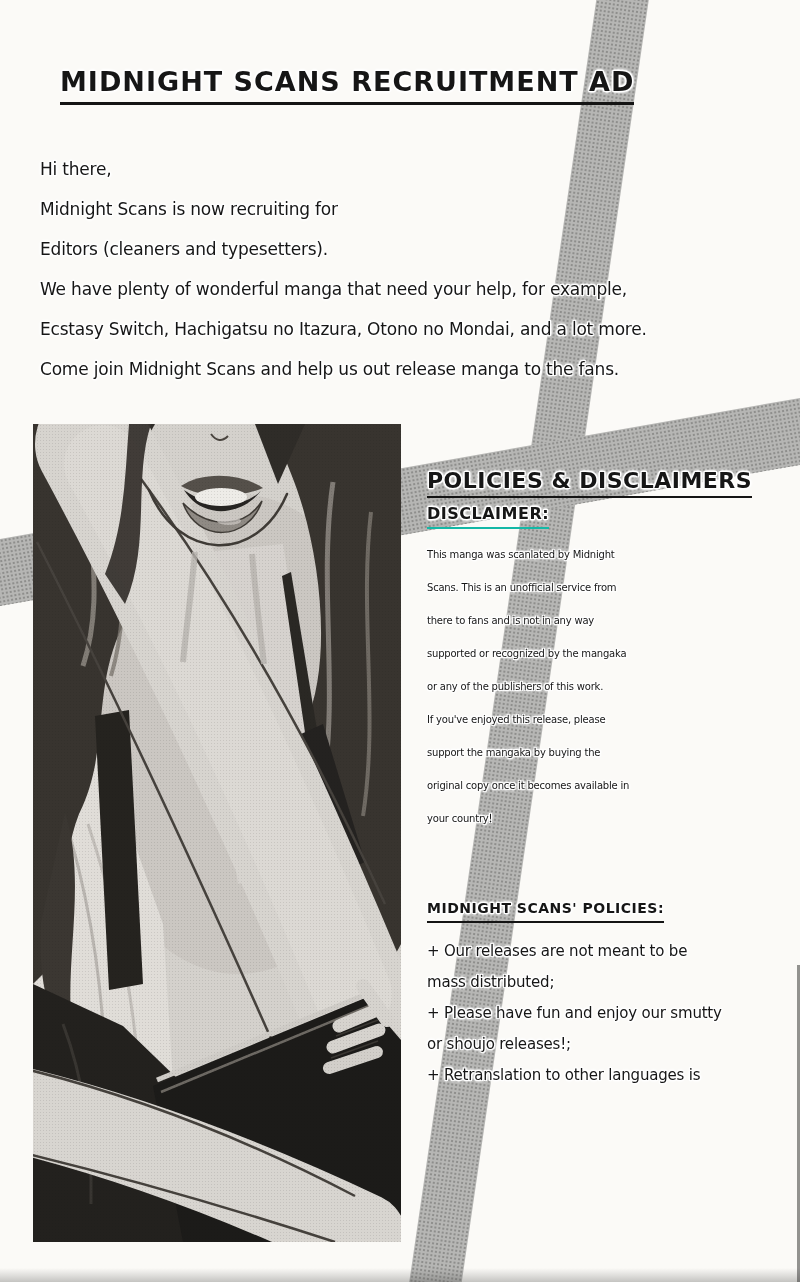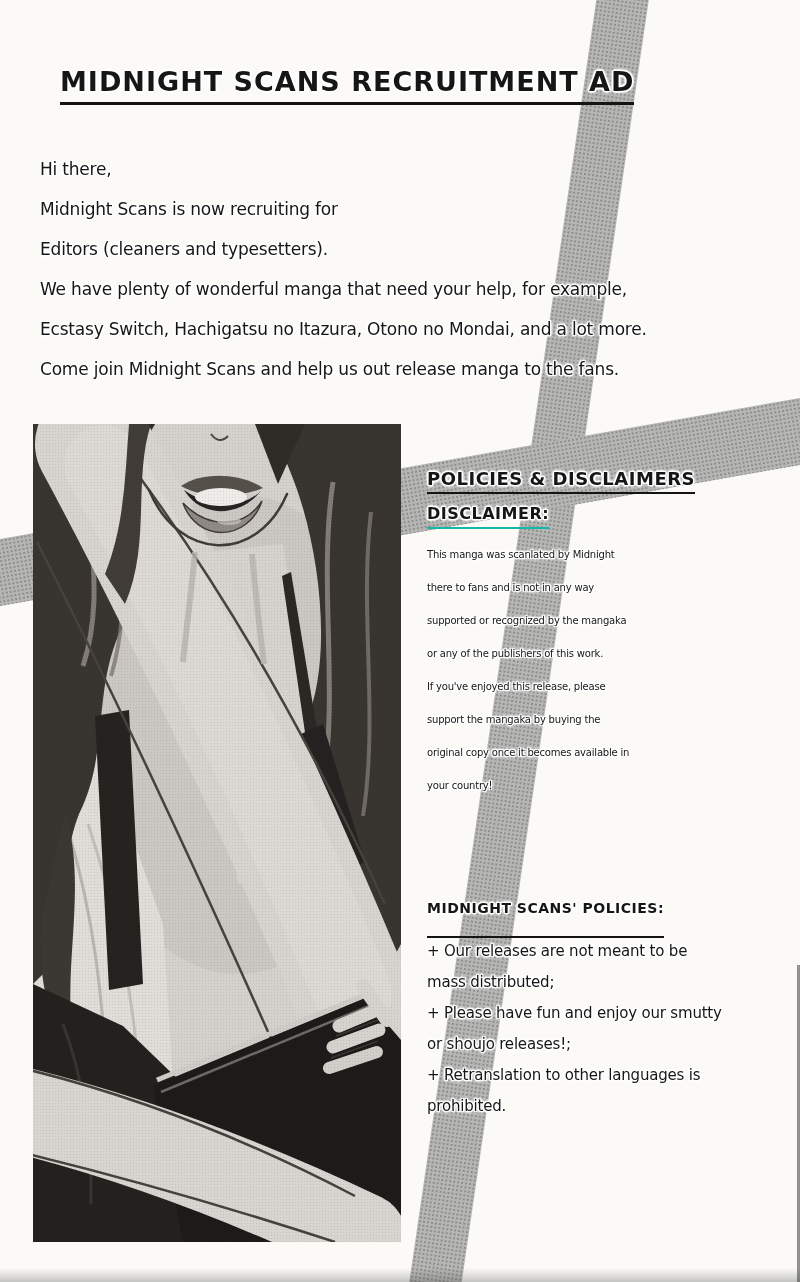"POLICIES & DISCLAIMERS" #pd-heading .u { font-size: 18px -> 22px }
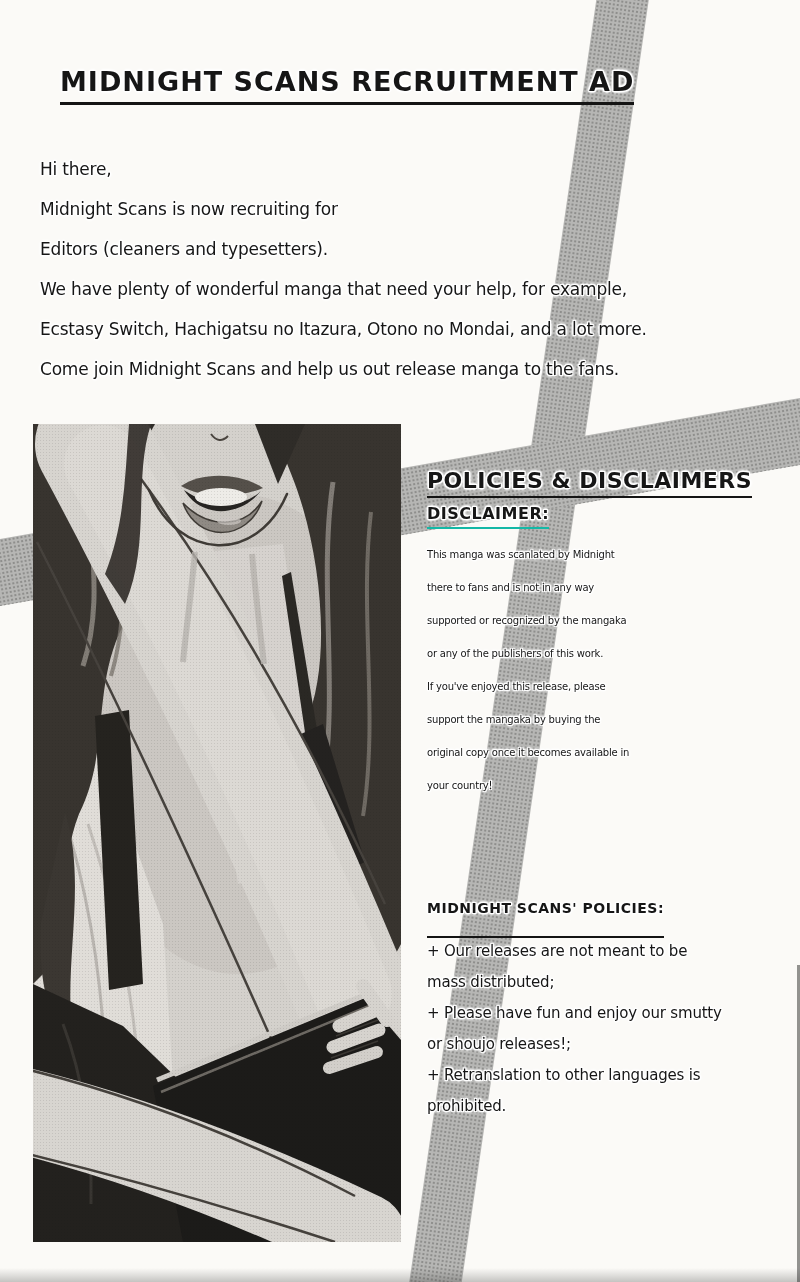"Scans. This is an unofficial" div { html: none -> <div>Scans. This is an unofficial service from</div> }
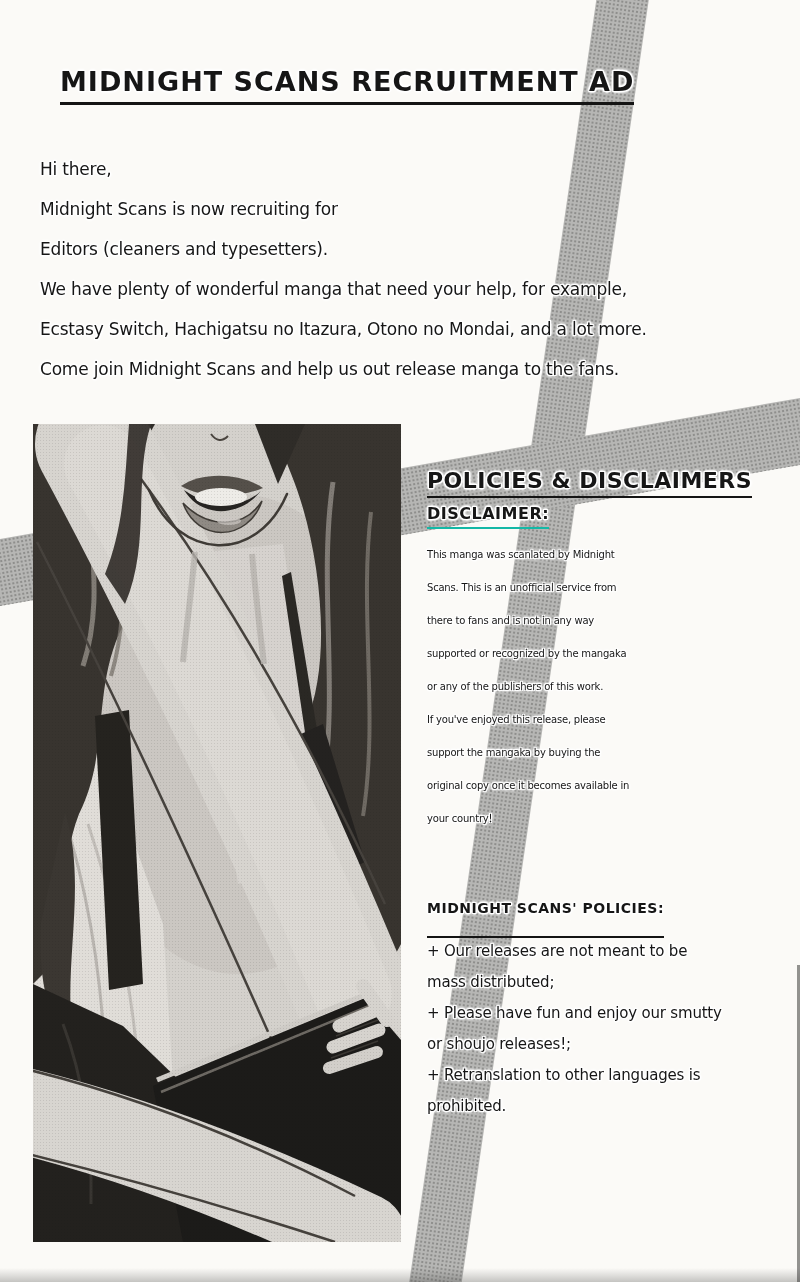"MIDNIGHT SCANS' POLICIES:" #pol-heading .u { padding-bottom: 20px -> 5px }
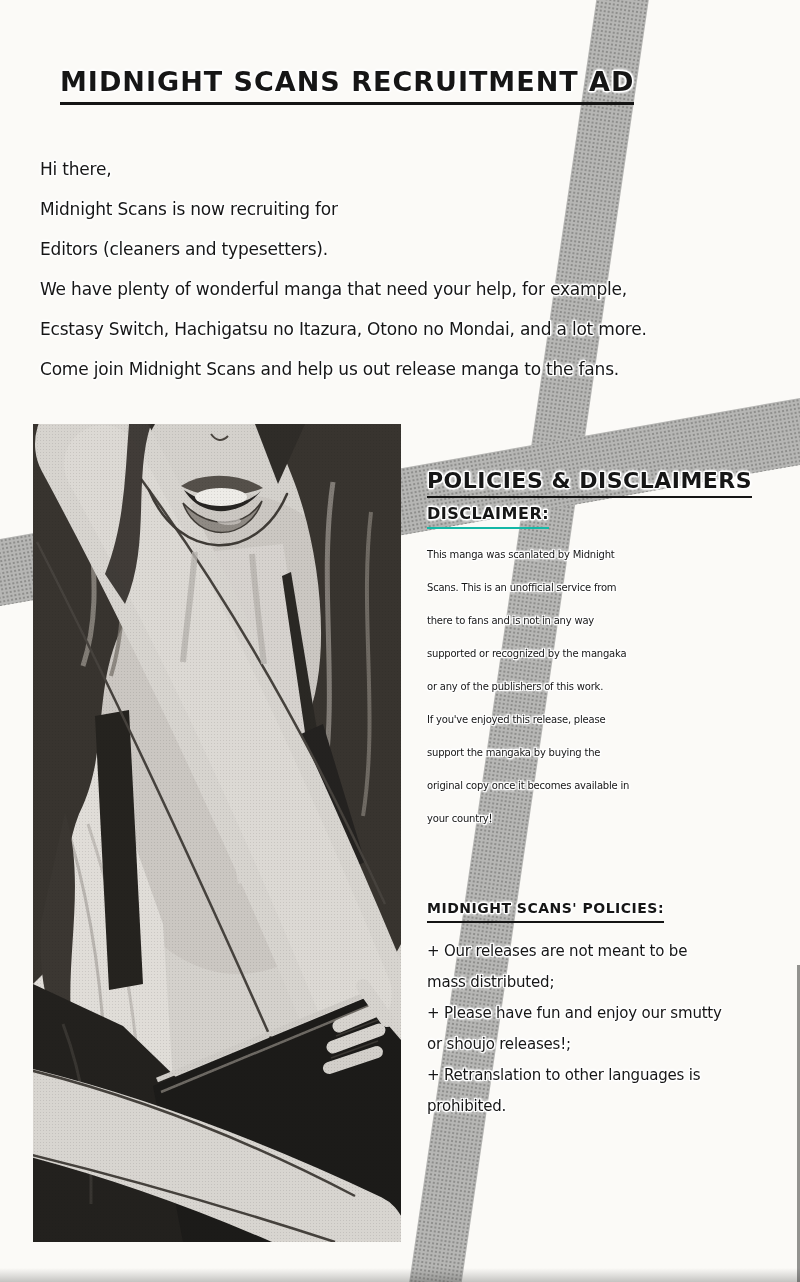"prohibited." div { html: <div>prohibited.</div> -> none }
